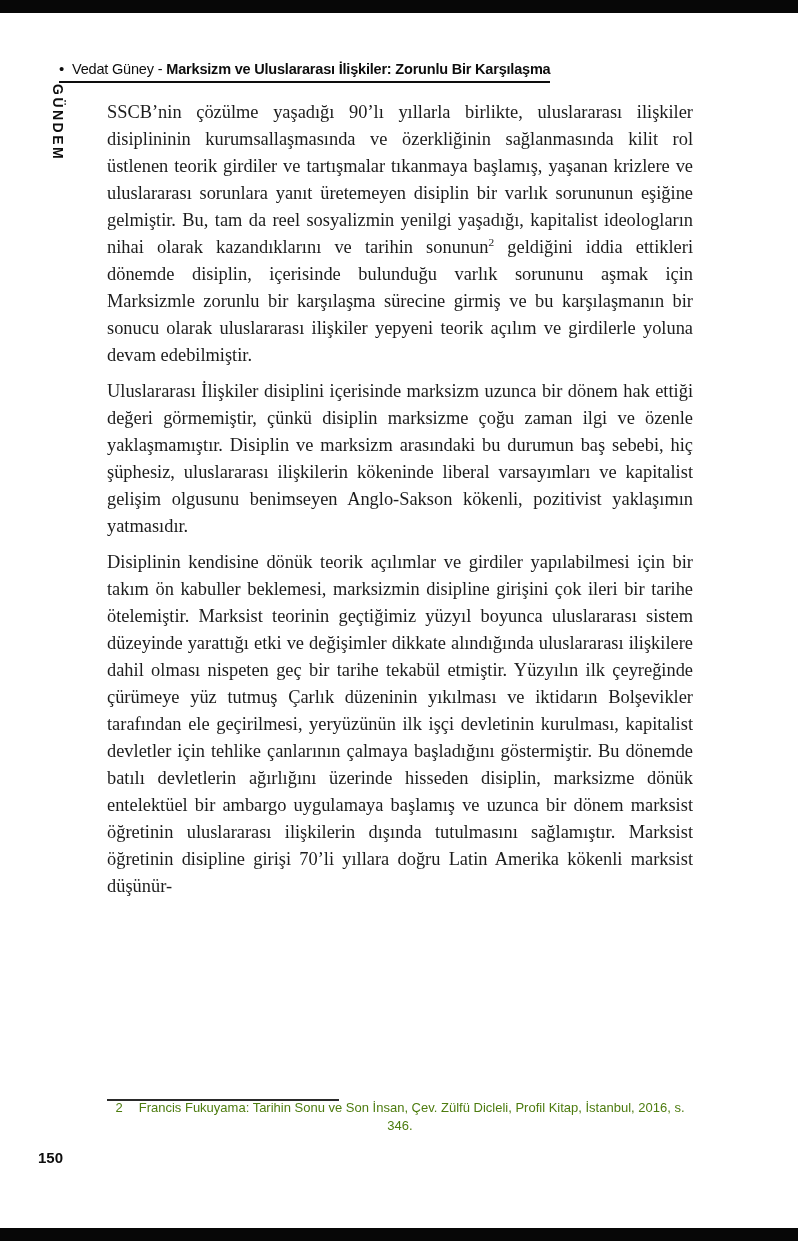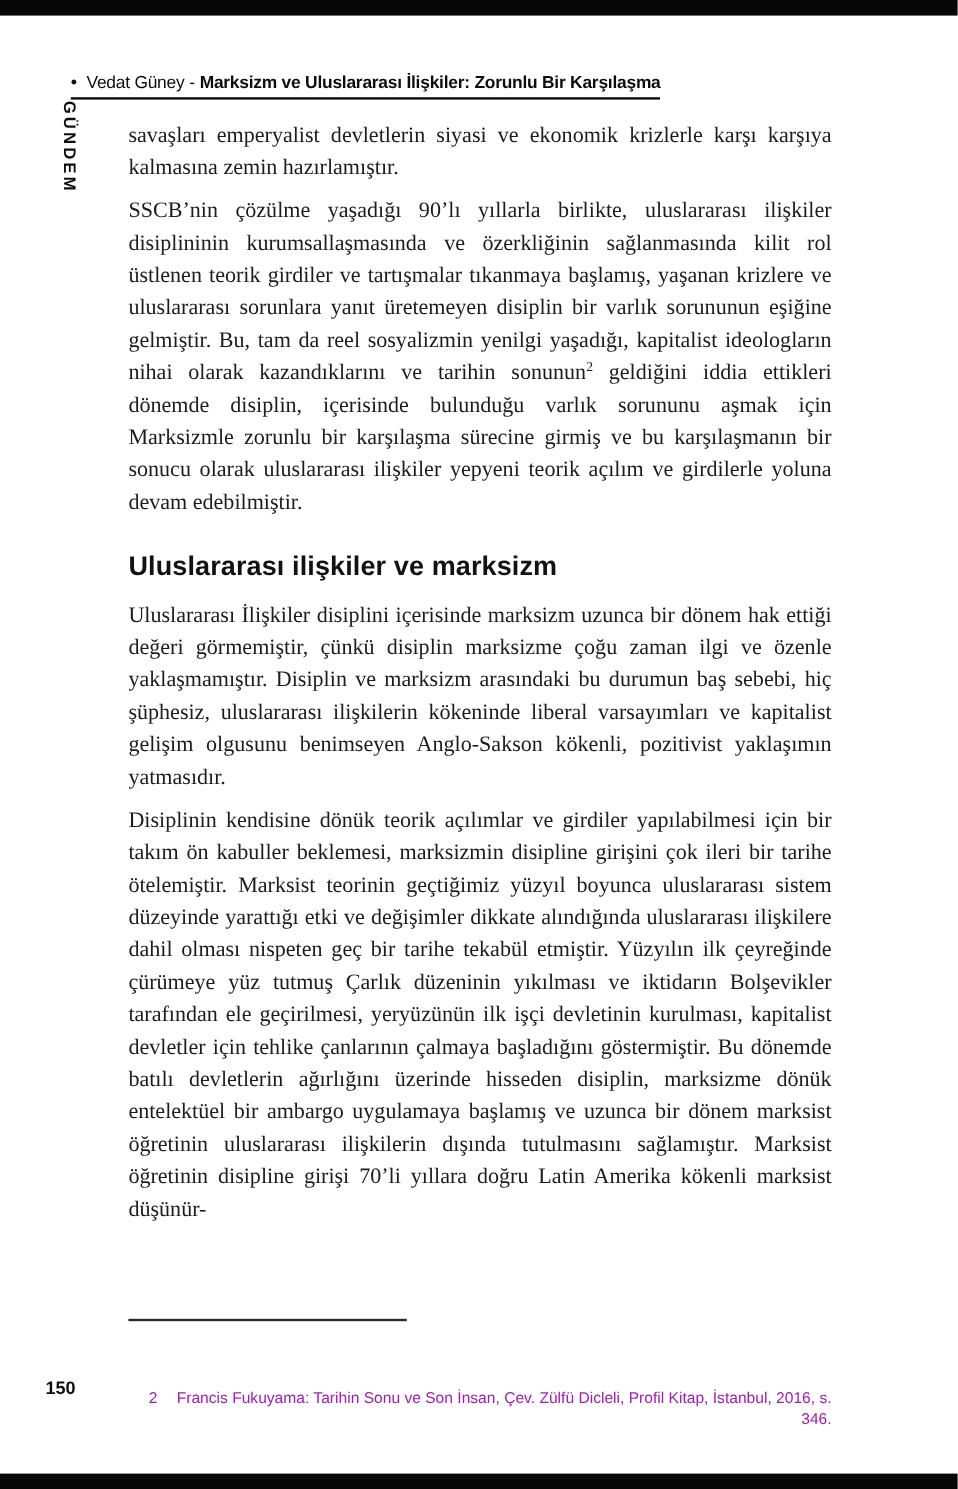"savaşları emperyalist devletlerin siyasi" p { html: <p>savaşları emperyalist devletlerin siyasi ve ekonomik krizlerle karşı karşıya kalmasına zemin hazırlamıştır.</p> -> none }
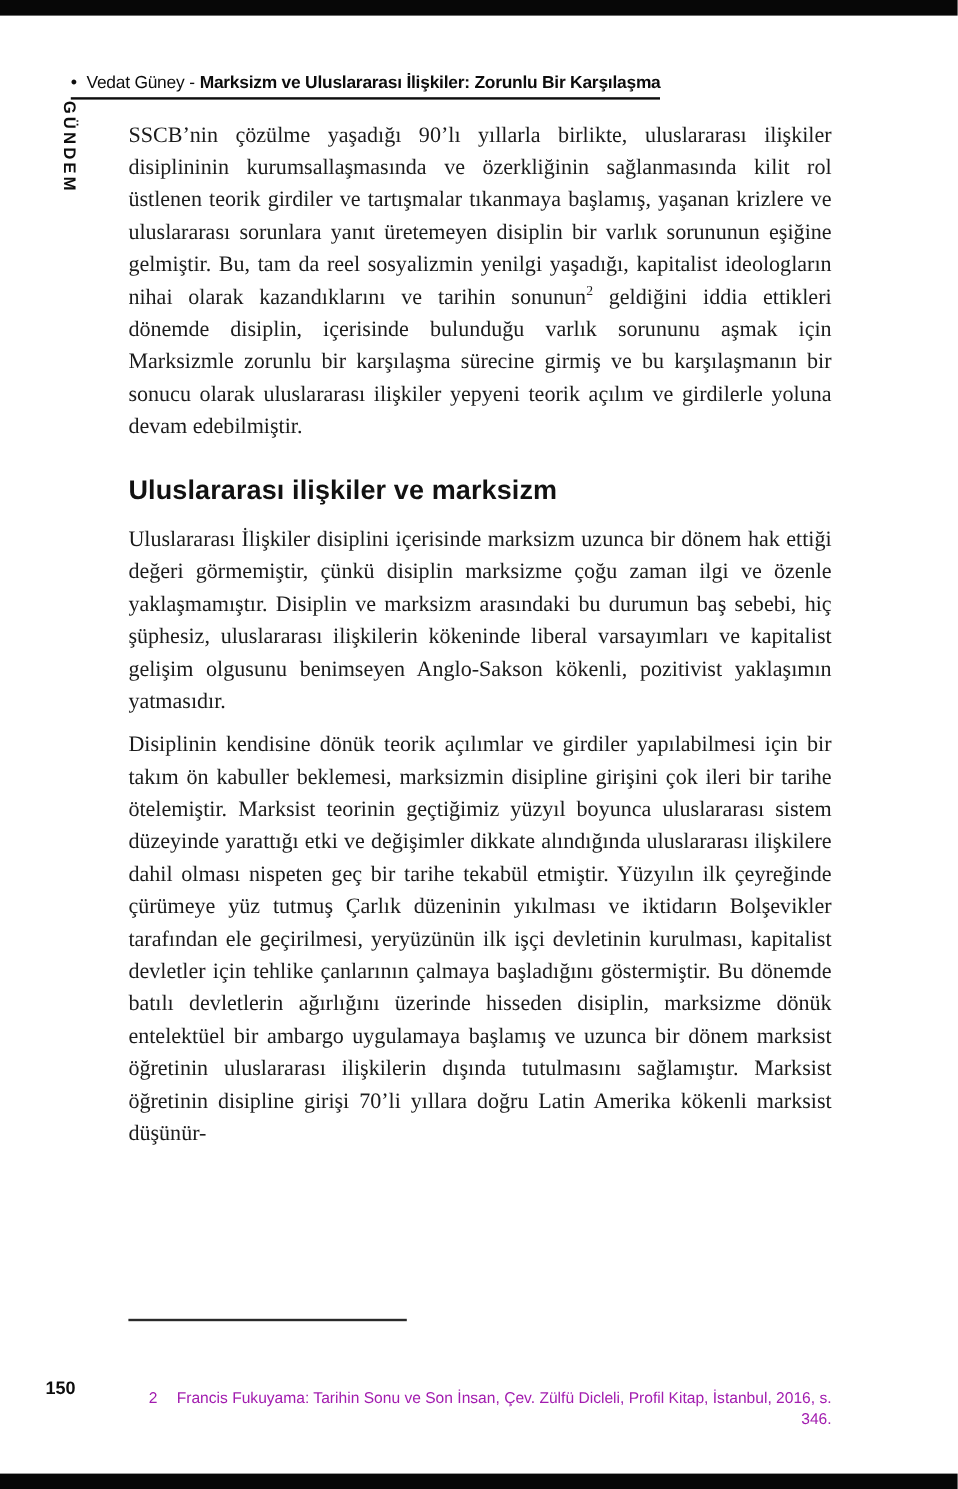"Uluslararası ilişkiler ve marksizm" h2.section-heading { html: <h2>Uluslararası ilişkiler ve marksizm</h2> -> none }
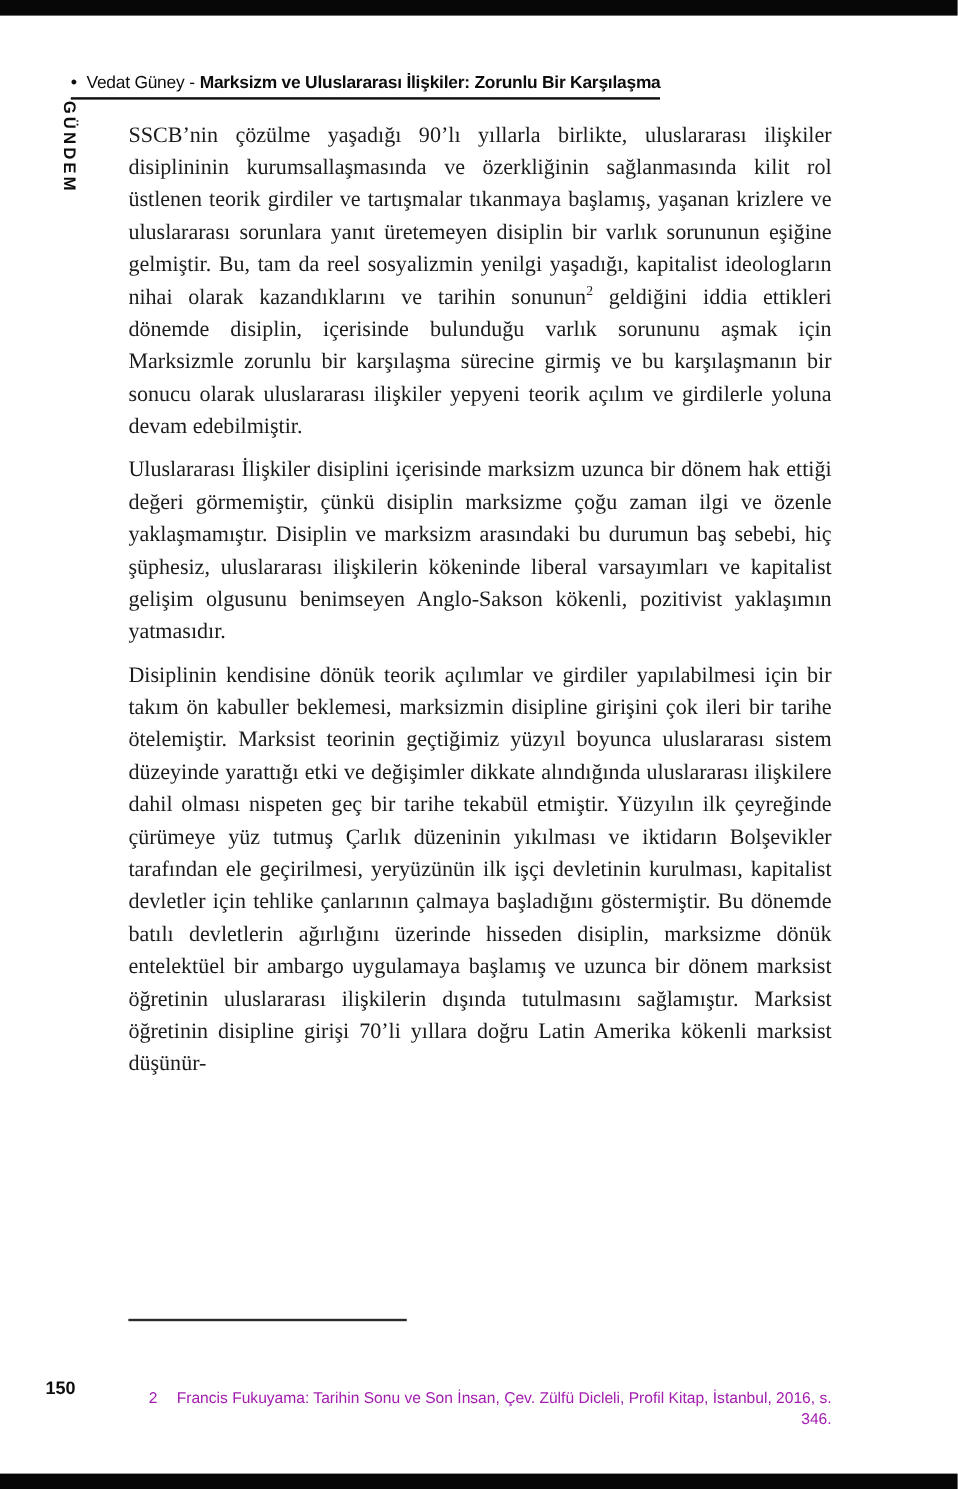"2 Francis Fukuyama: Tarihin Sonu" .footnote { color: #a21caf -> #4d7c0f; text-align: right -> center; top: 1156px -> 1099px }
